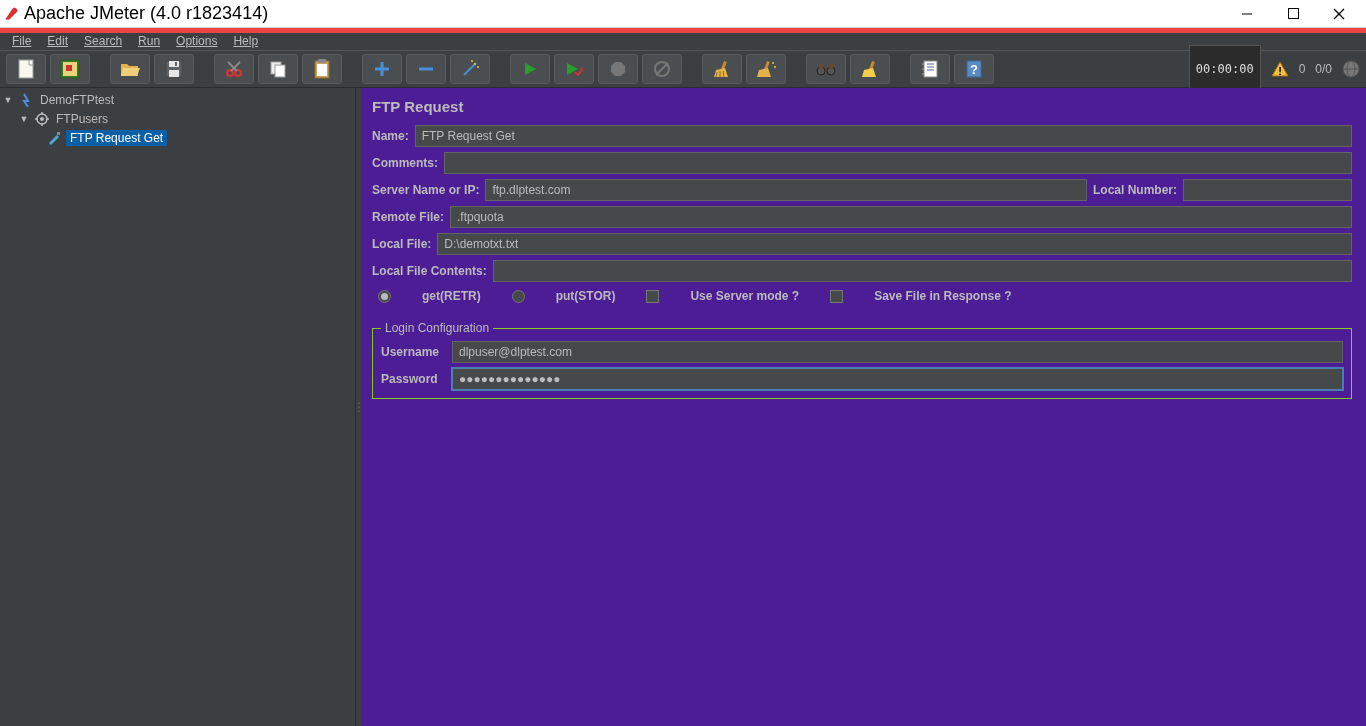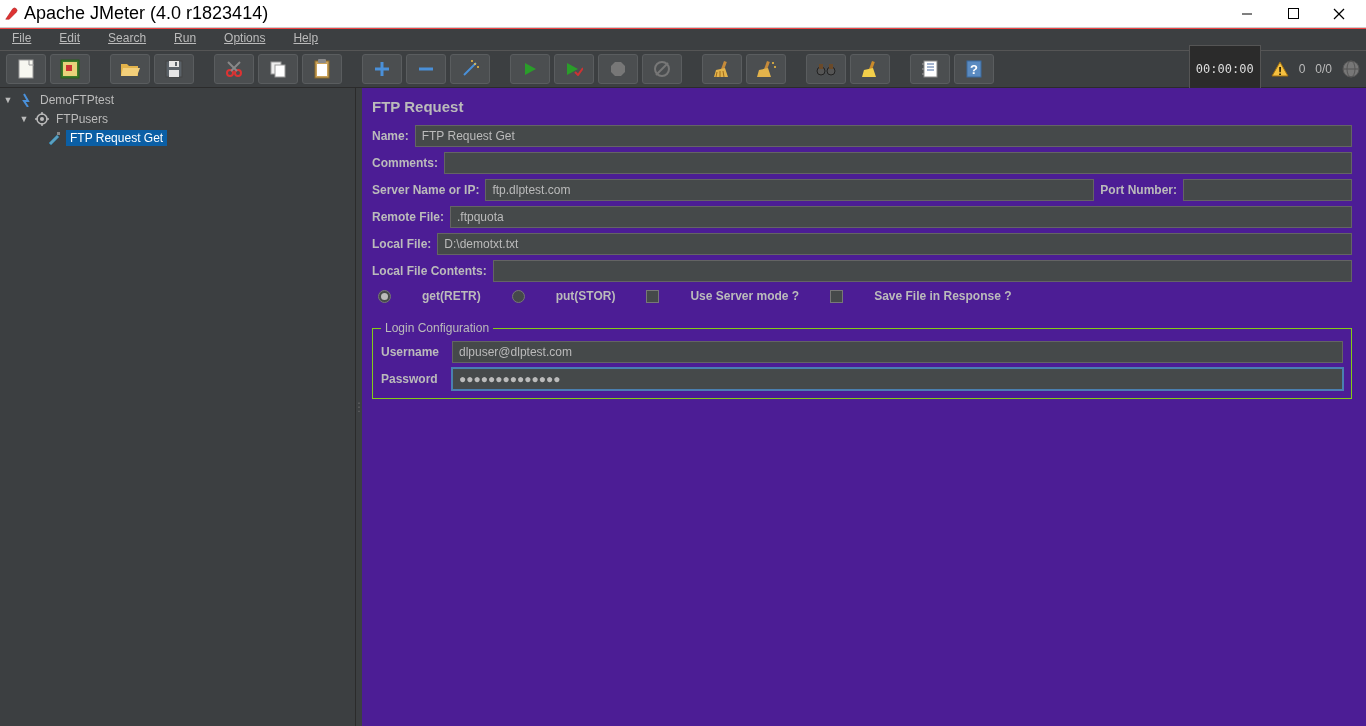"File" .menubar { align-items: flex-start -> flex-end; border-top: 1px solid #ef4444 -> 5px solid #ef4444; gap: 12px -> none }
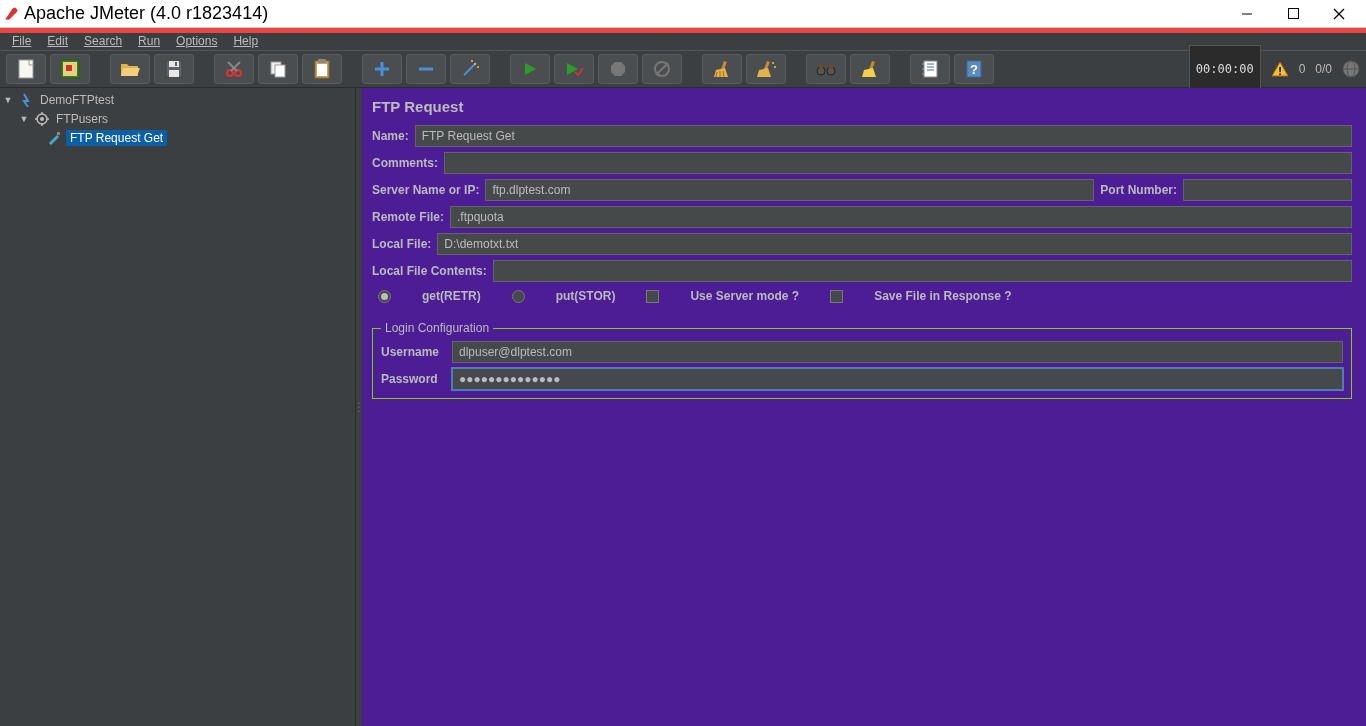"Port Number:" span.flabel { text: Port -> Local }
